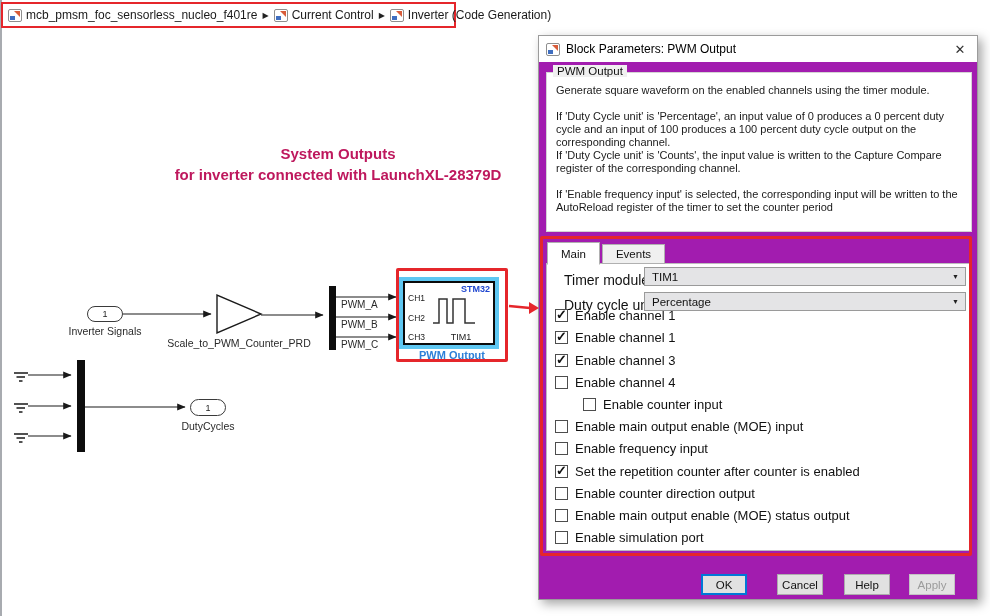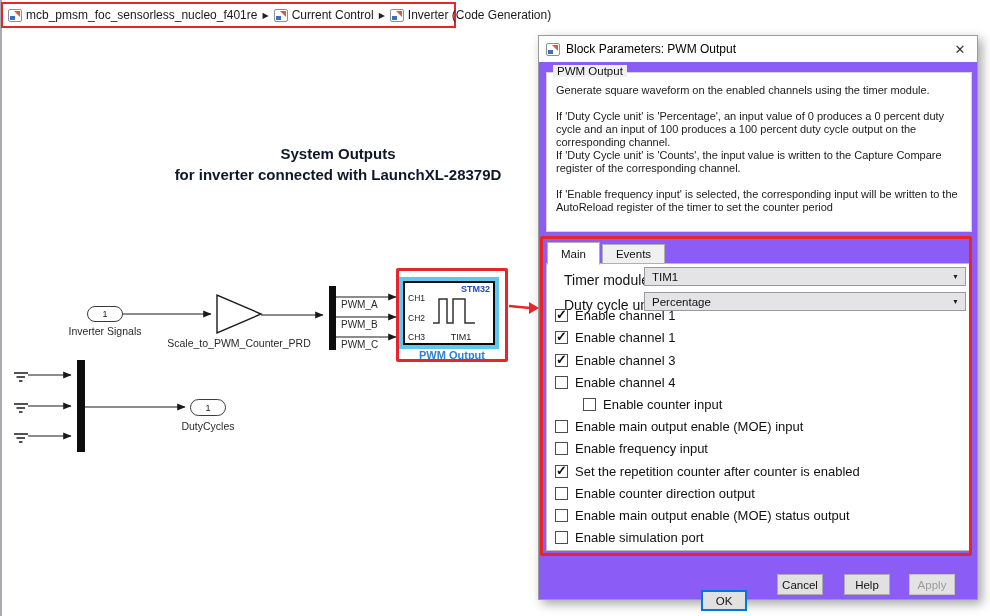"Block Parameters: PWM Output" .dialog { background: #8b5cf6 -> #a21caf }
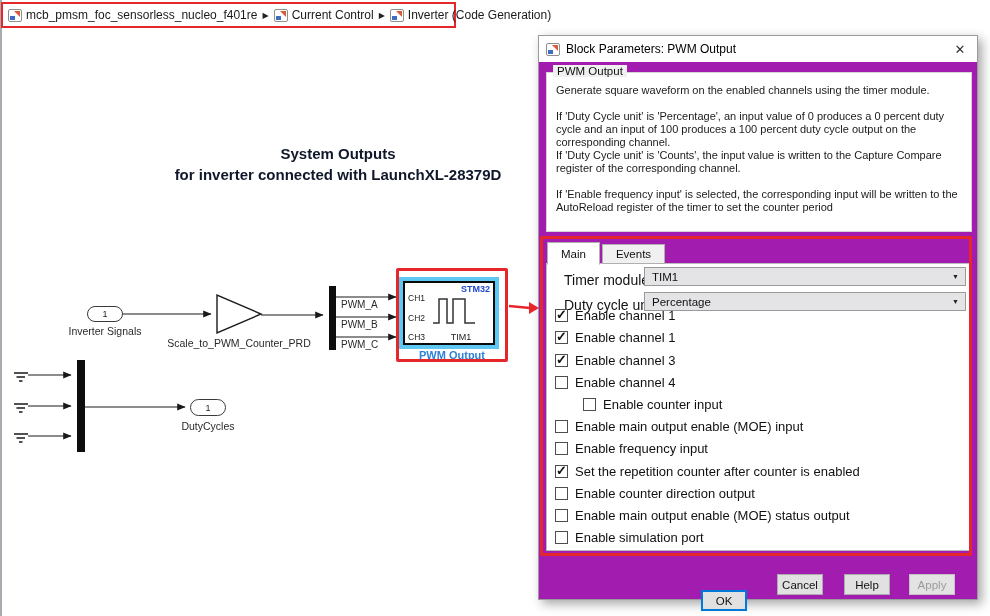"System Outputs" .anno-title { color: #0f172a -> #be185d }
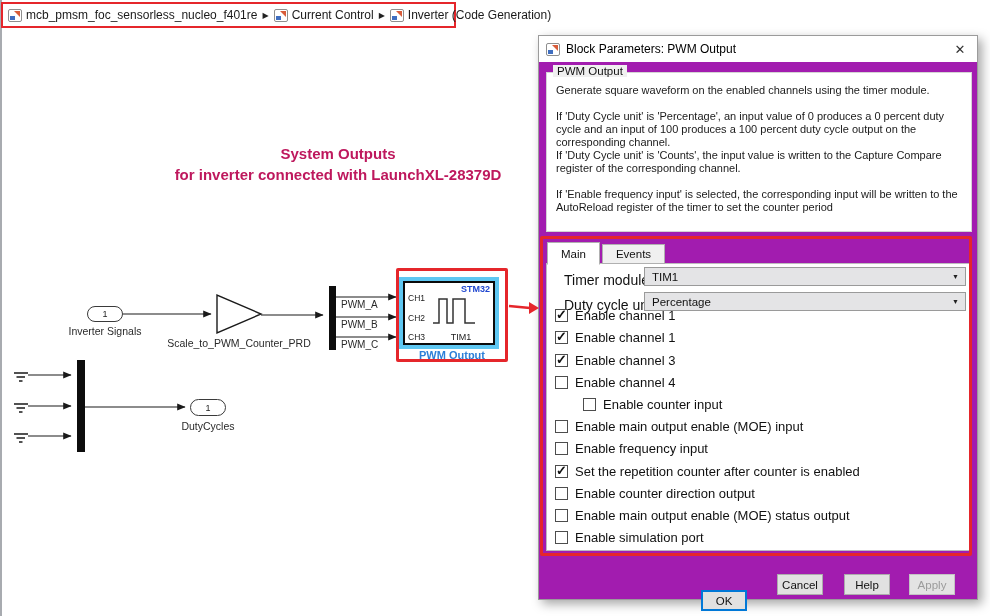"OK" button.btn { margin-top: 16px -> none }
